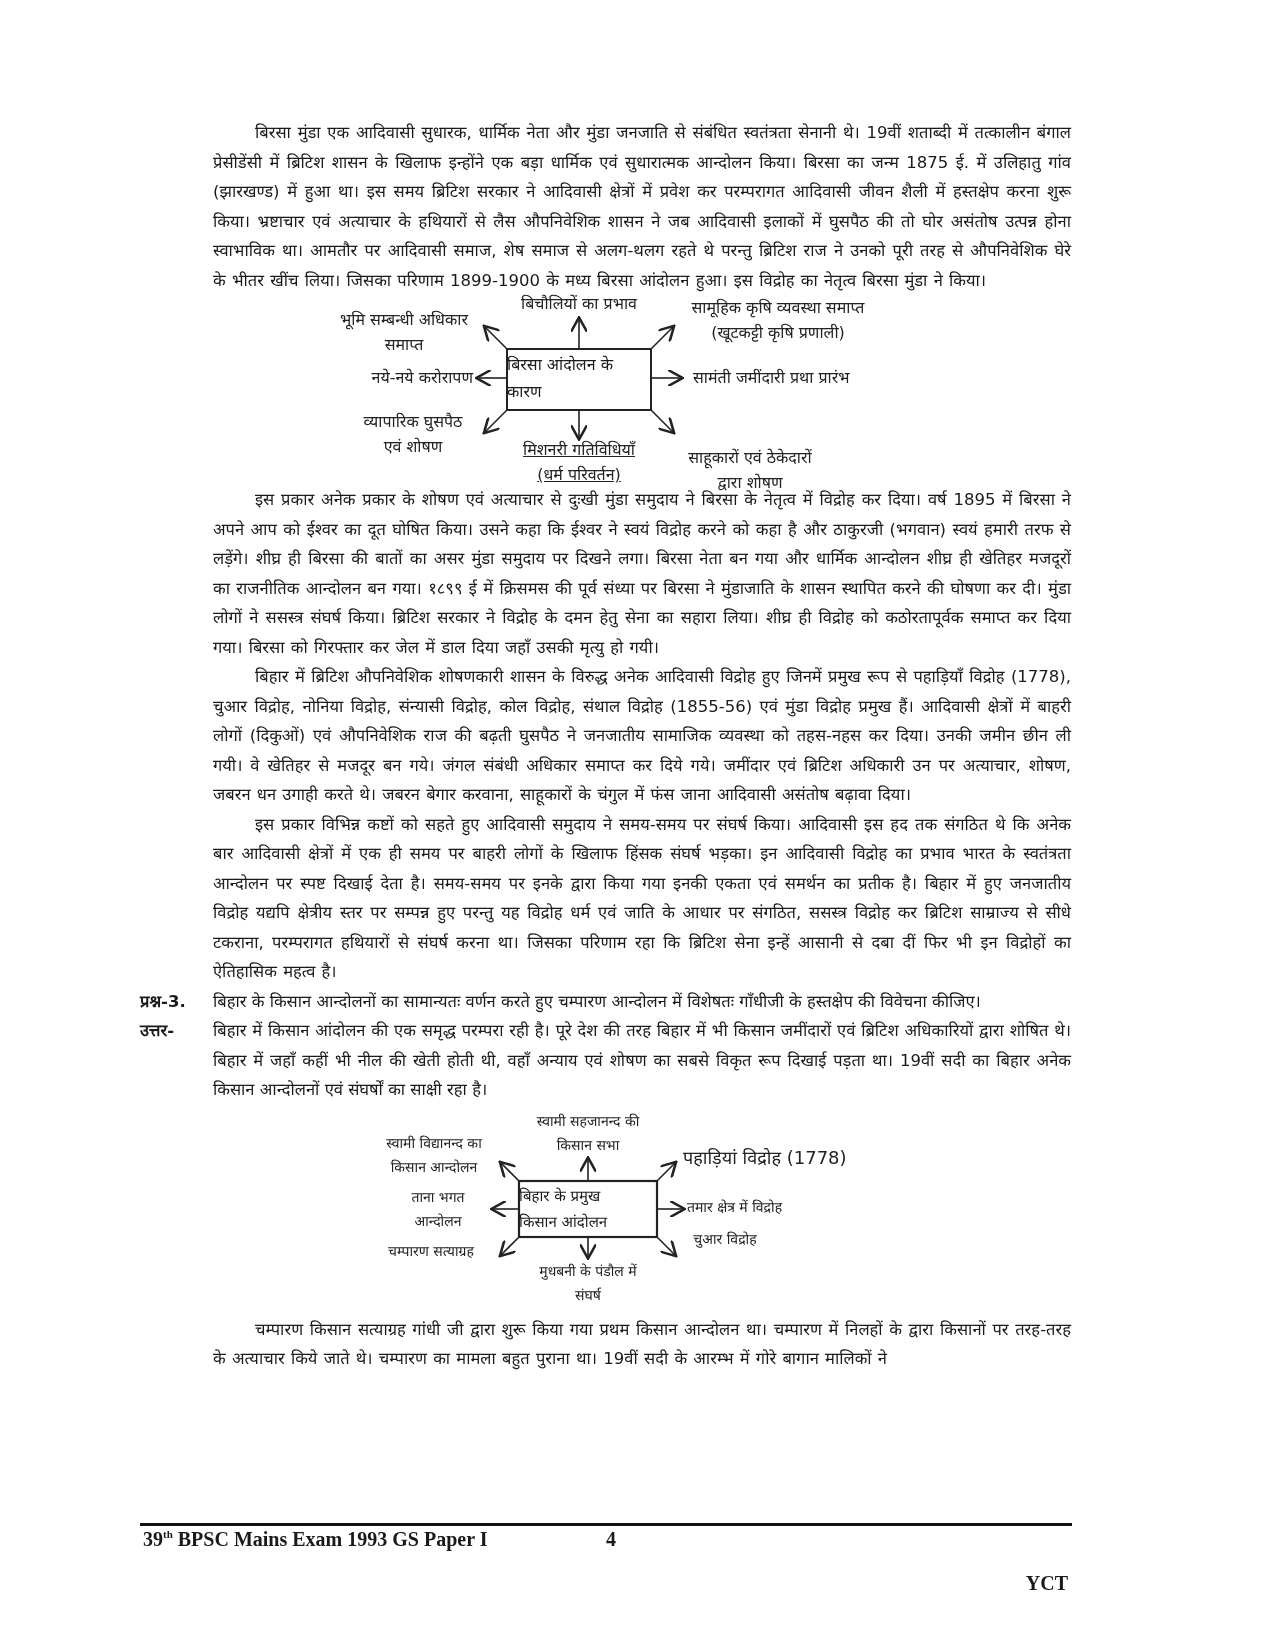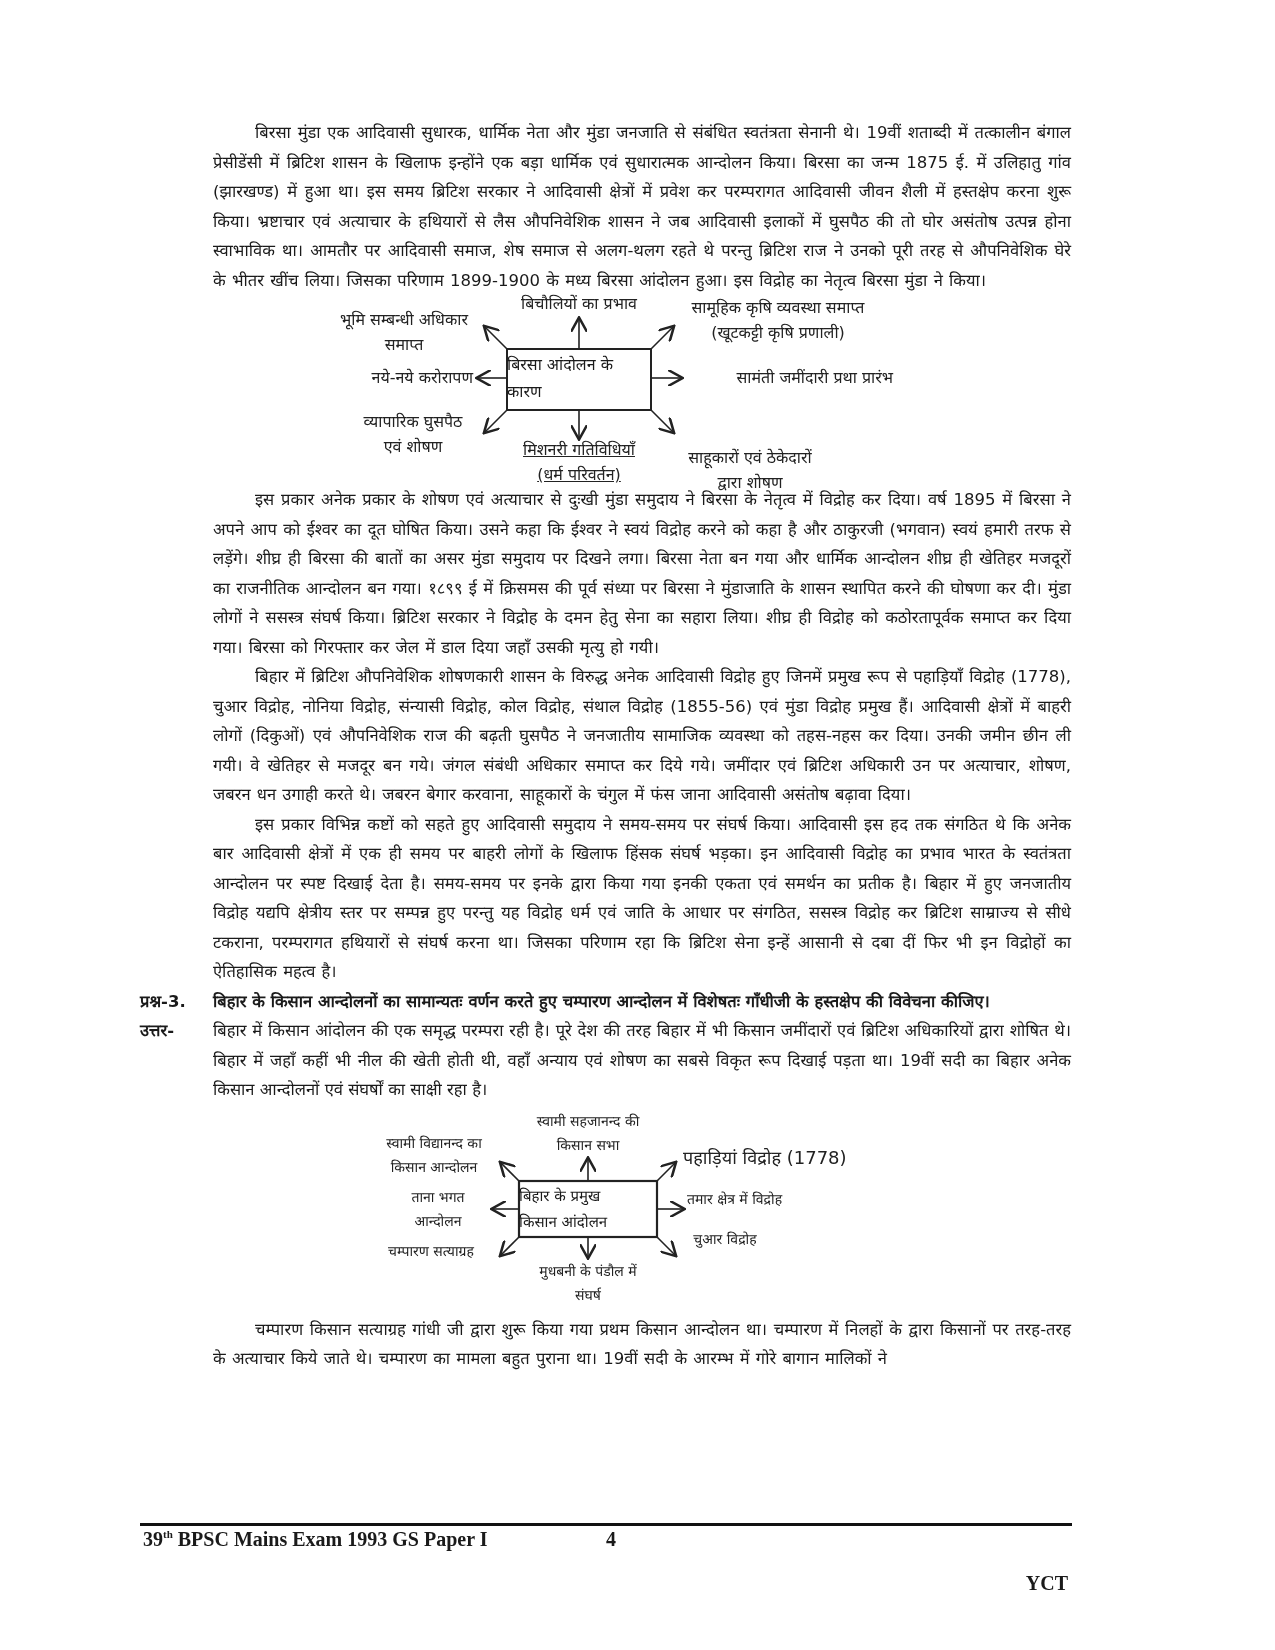"सामंती जमींदारी प्रथा प्रारंभ" div.dlabel { text-align: right -> left }
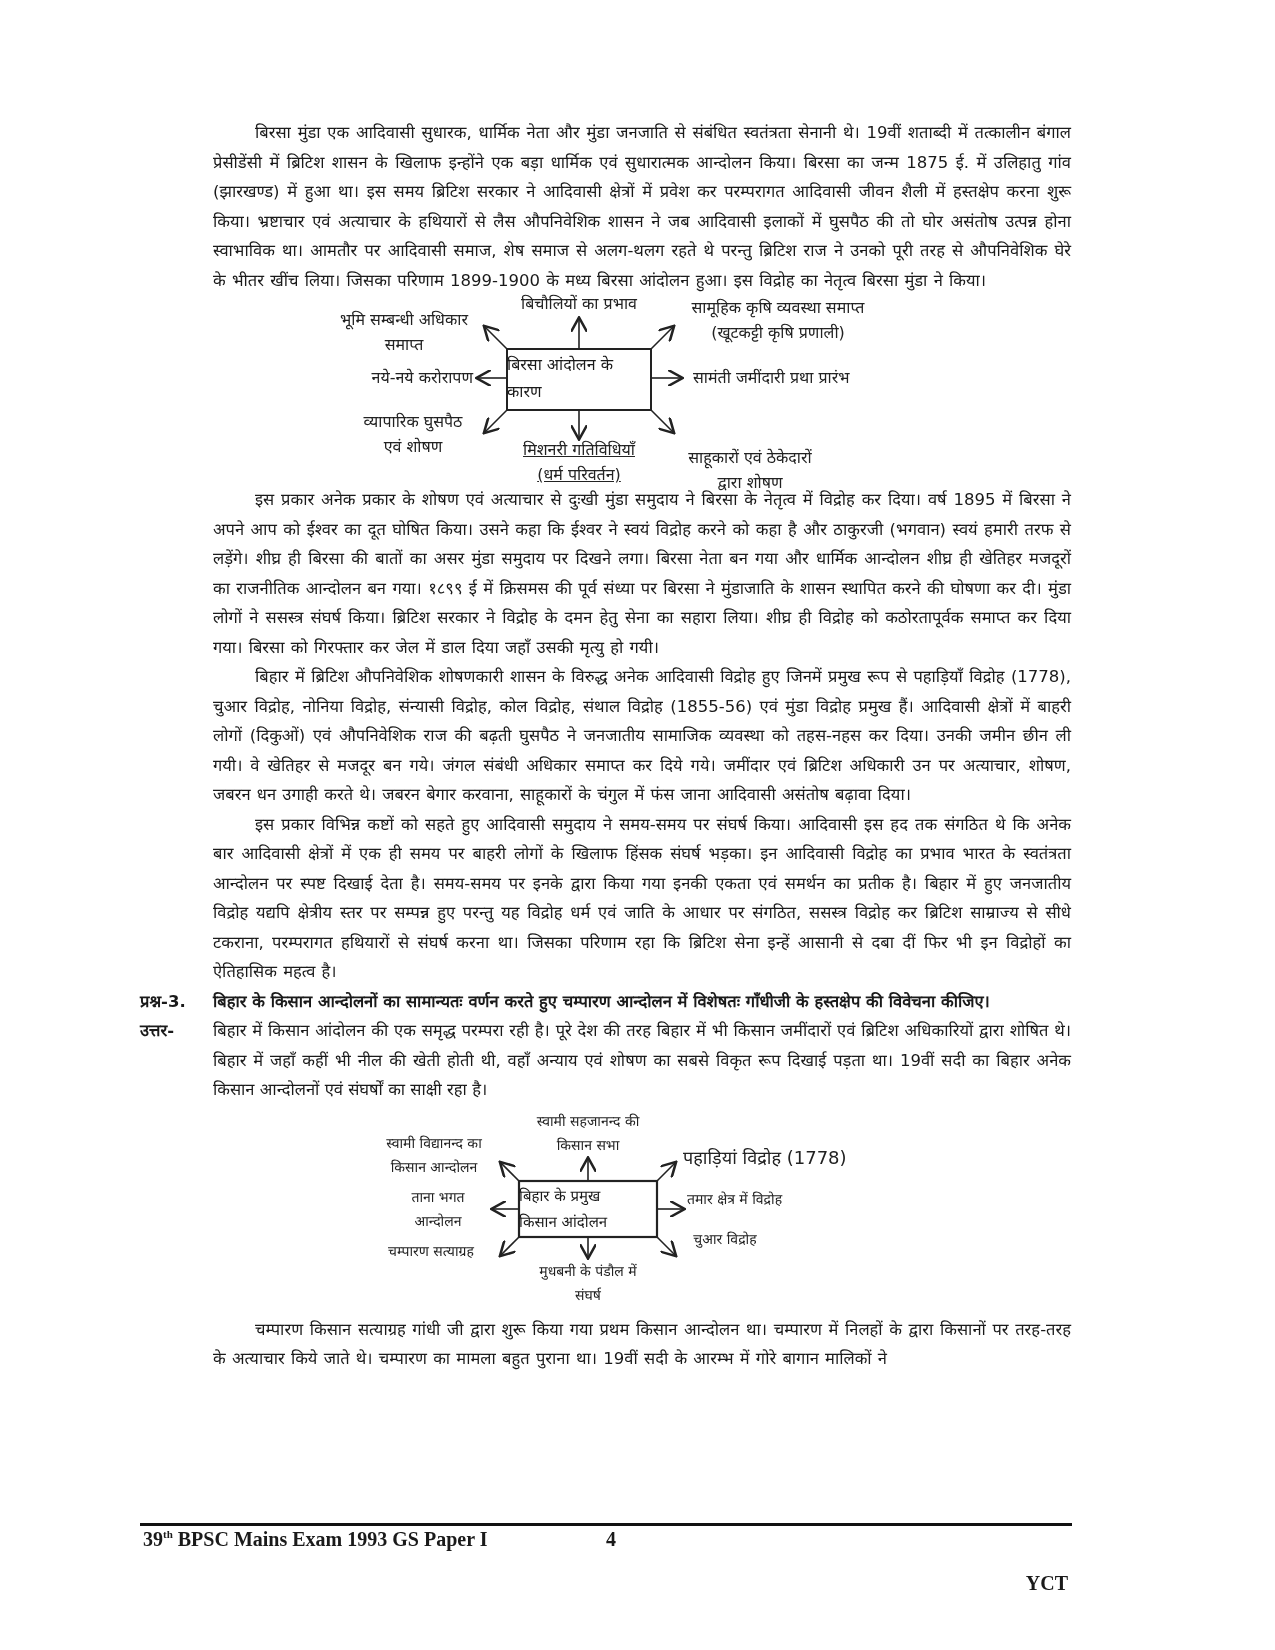"बिहार के किसान आन्दोलनों का" .qa-text.bold { font-weight: bold -> normal }
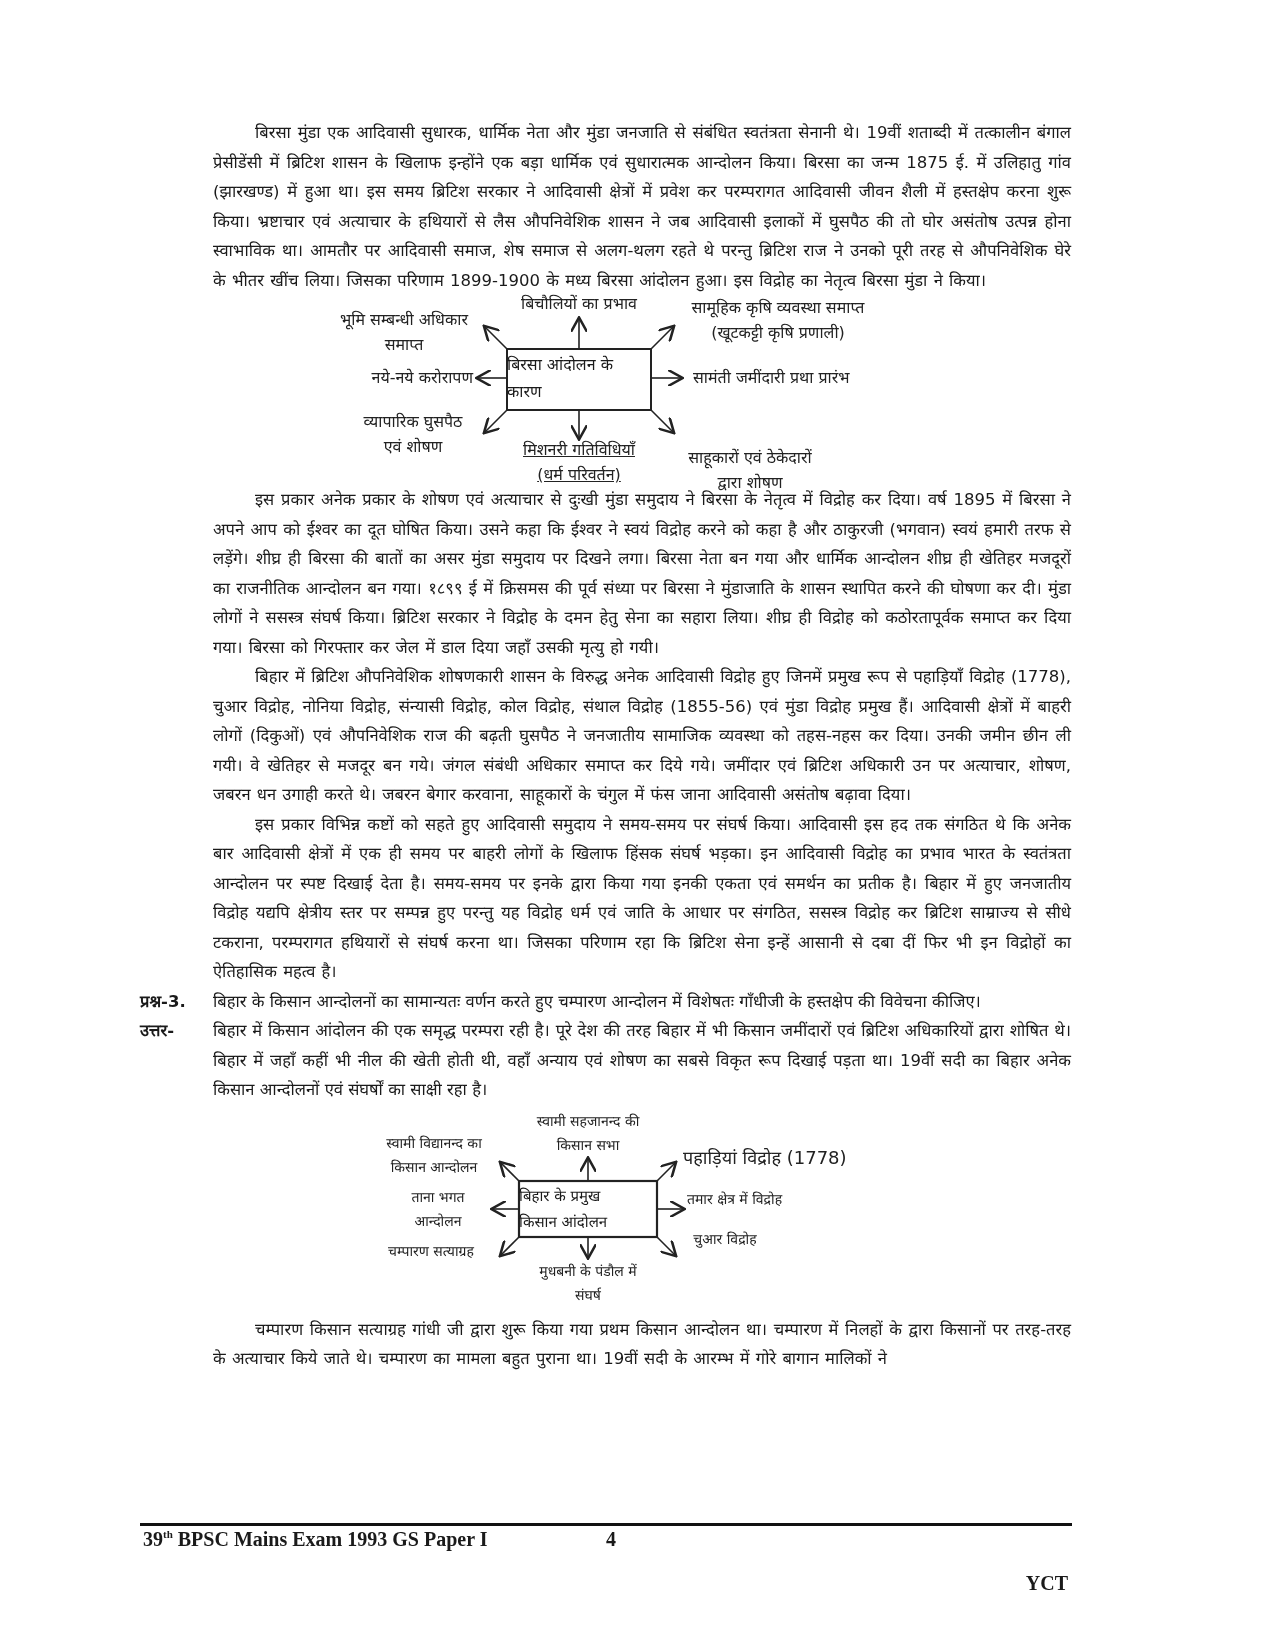"तमार क्षेत्र में विद्रोह" div.dlabel { top: 72px -> 80px }
